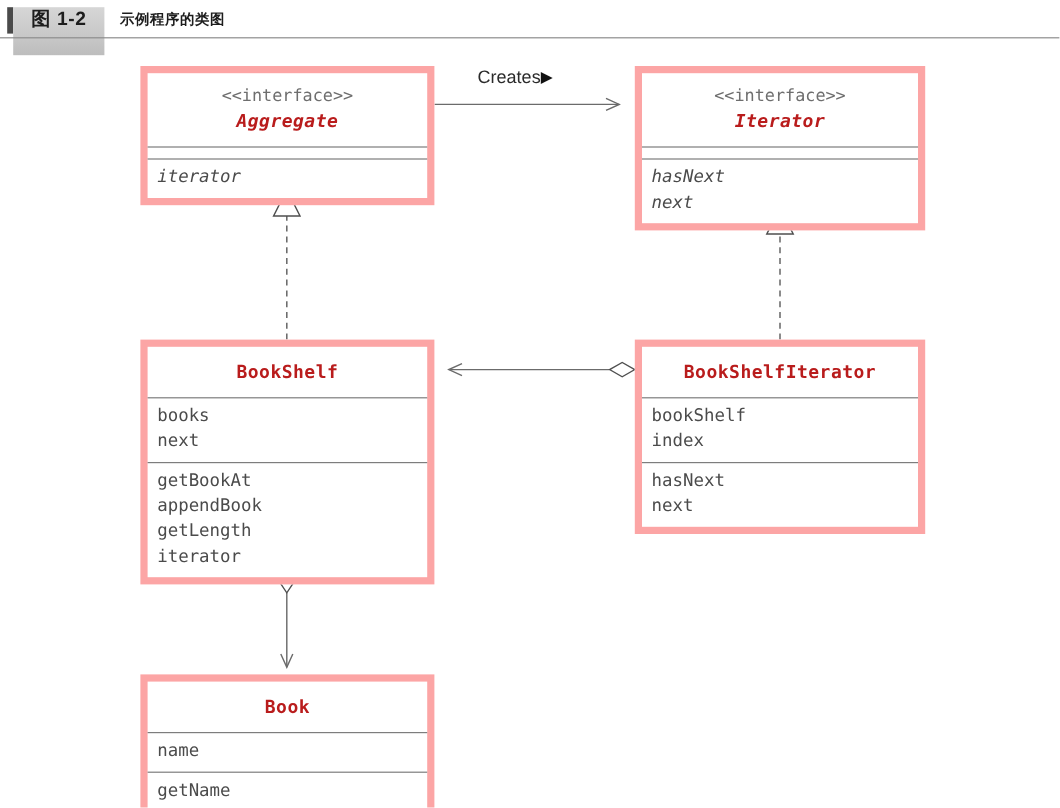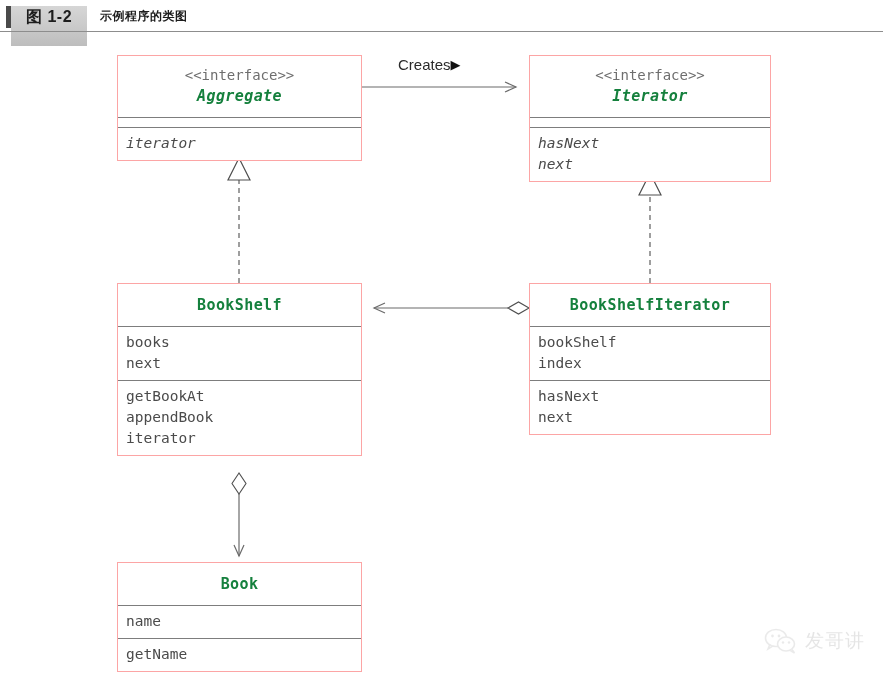"<<interface>>" .uml-class { border: 1px solid #fca5a5 -> 6px solid #fca5a5 }
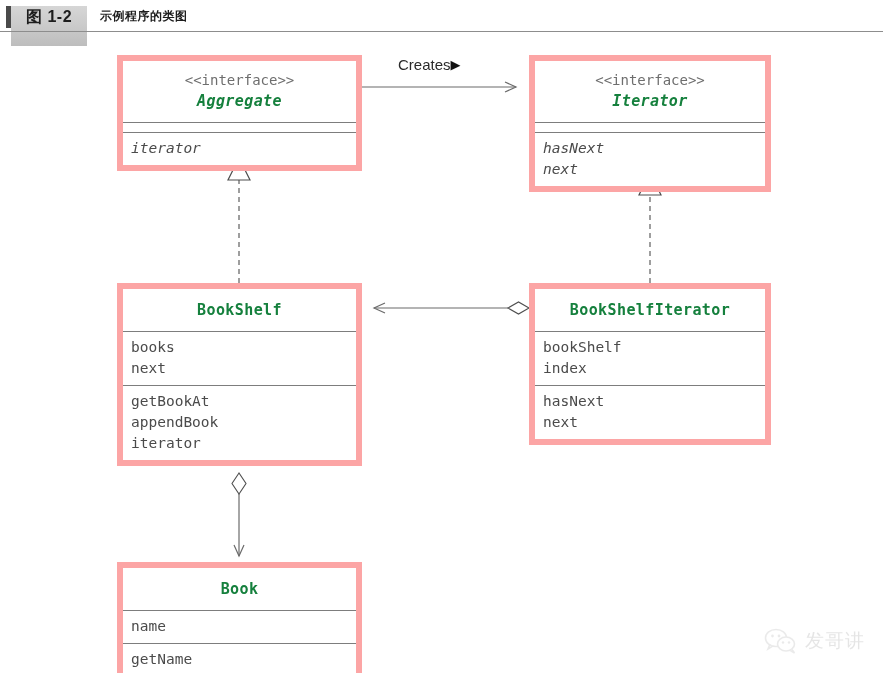"Aggregate" .class-name { color: #15803d -> #b91c1c }
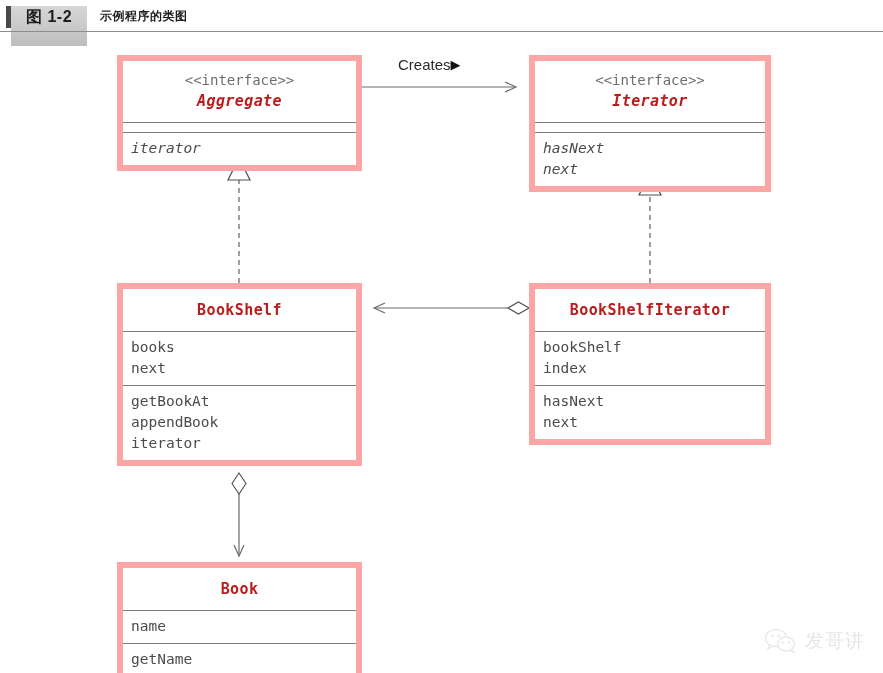"getLength" span.member { html: none -> <span>getLength</span> }
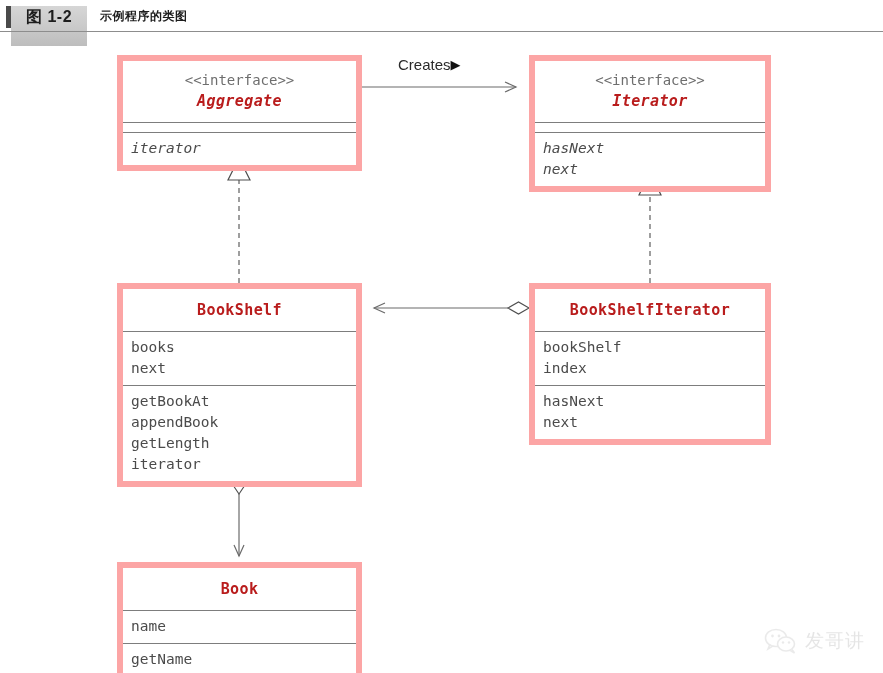"发哥讲" div { html: <div> <svg> <ellipse></ellipse> <path></path> <circle></circle> <circle></circle> <ellipse></ellipse> <path></path> <circle></circle> <circle></circle> </svg> <span>发哥讲</span> </div> -> none }
